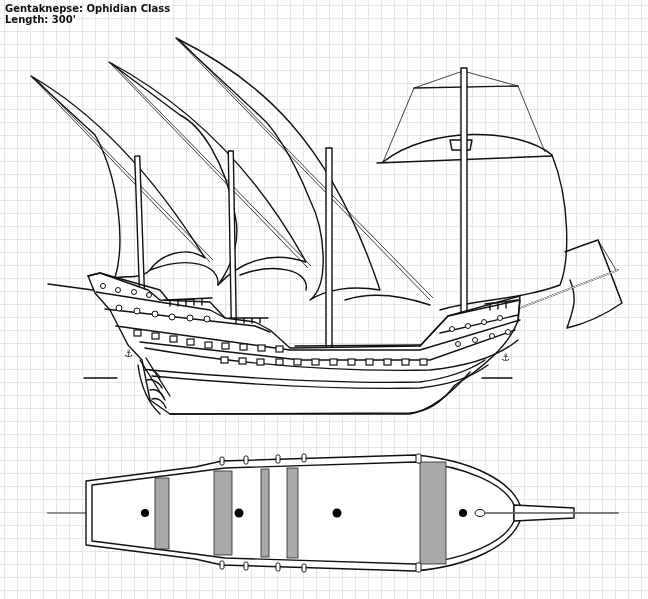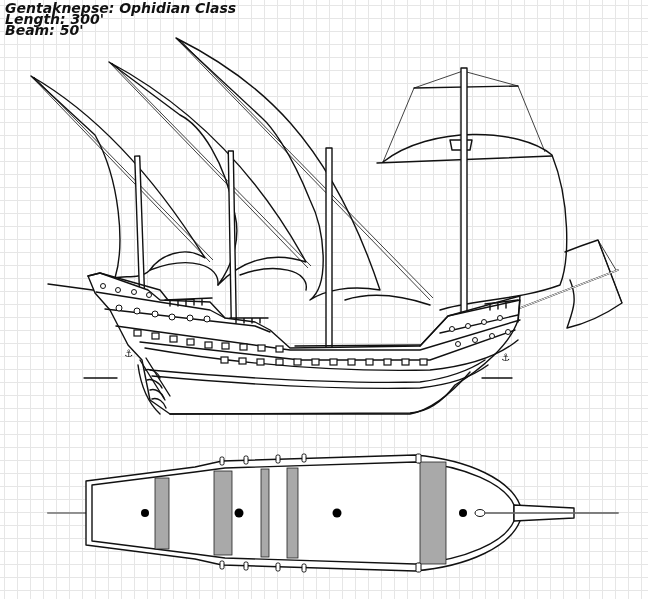"Gentaknepse: Ophidian Class" .caption { font-size: 14px -> 10px; font-style: italic -> none }
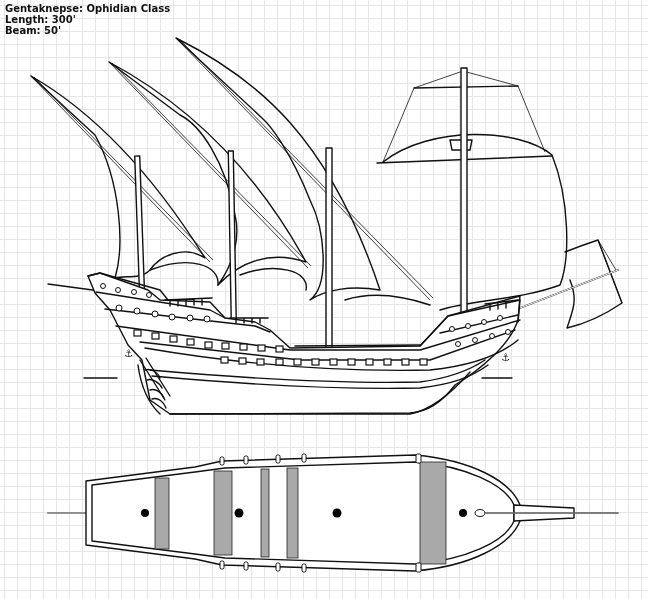"Beam: 50'" div { html: <div>Beam: 50'</div> -> none }
